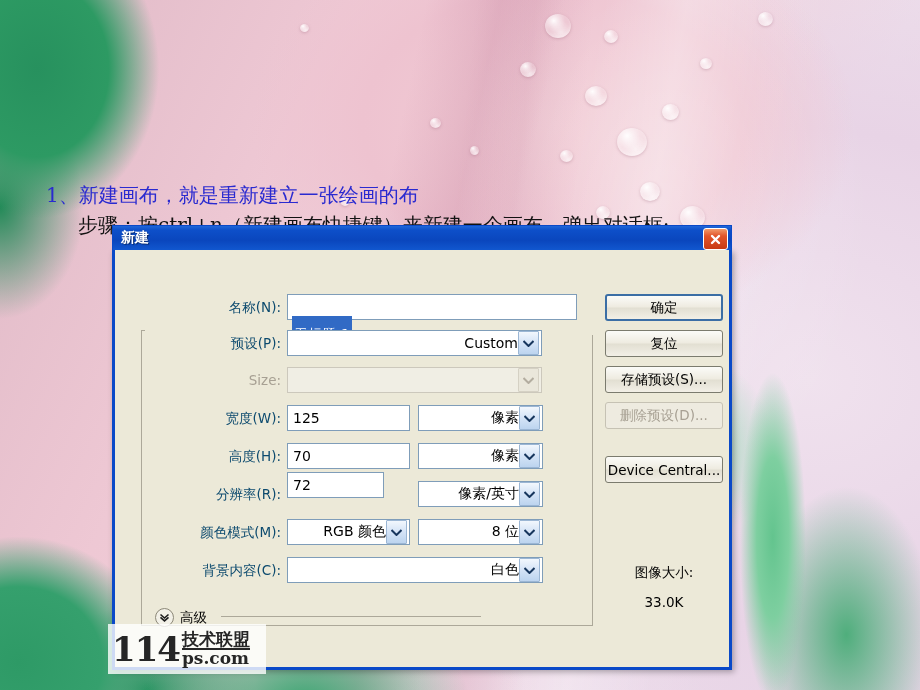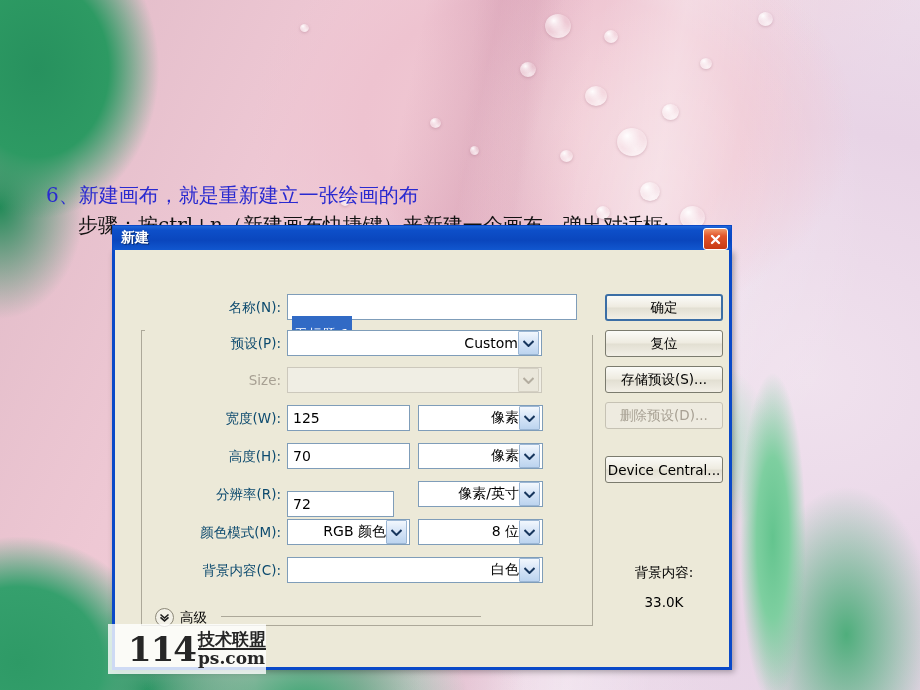"6、新建画布，就是重新建立一张绘画的布" div.line-blue { text: 6 -> 1 }
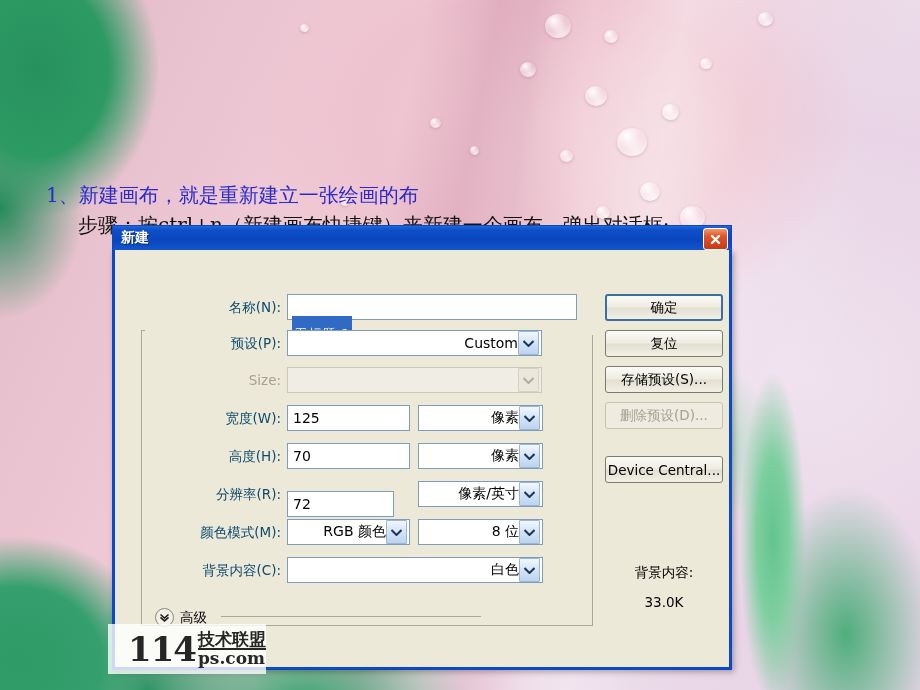"72" div.field { top: 241px -> 222px; width: 107px -> 97px }
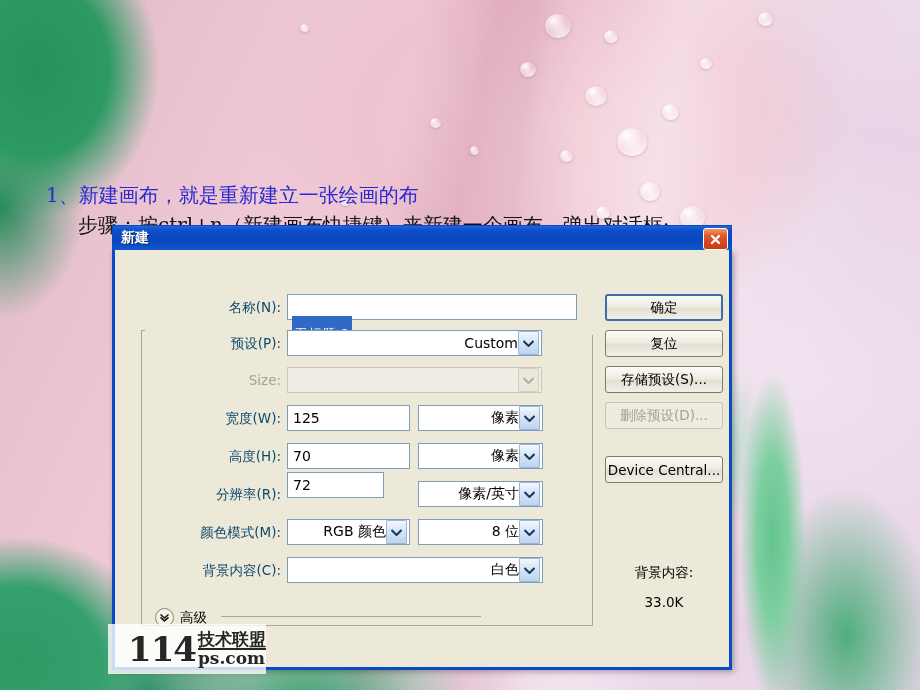"背景内容:" div.imgsize-label { text: 背景内容 -> 图像大小 }
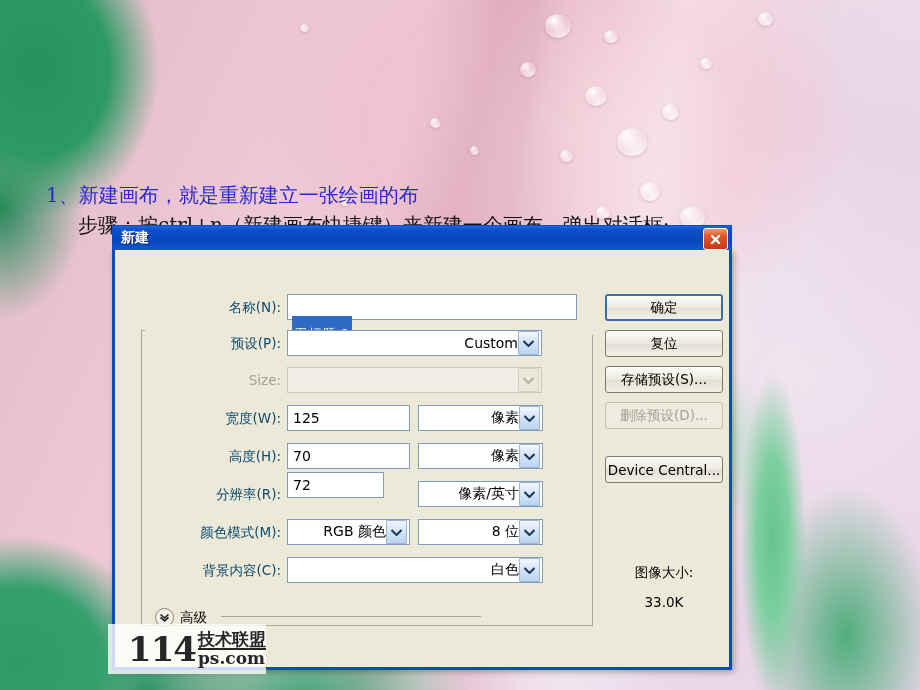"114" .watermark { padding-left: 20px -> 4px }
